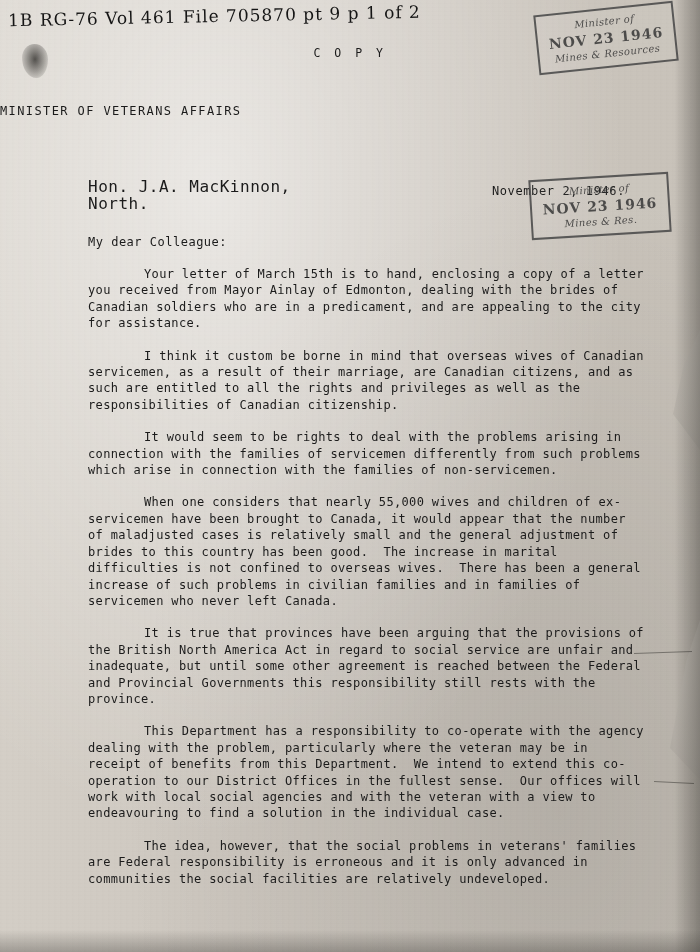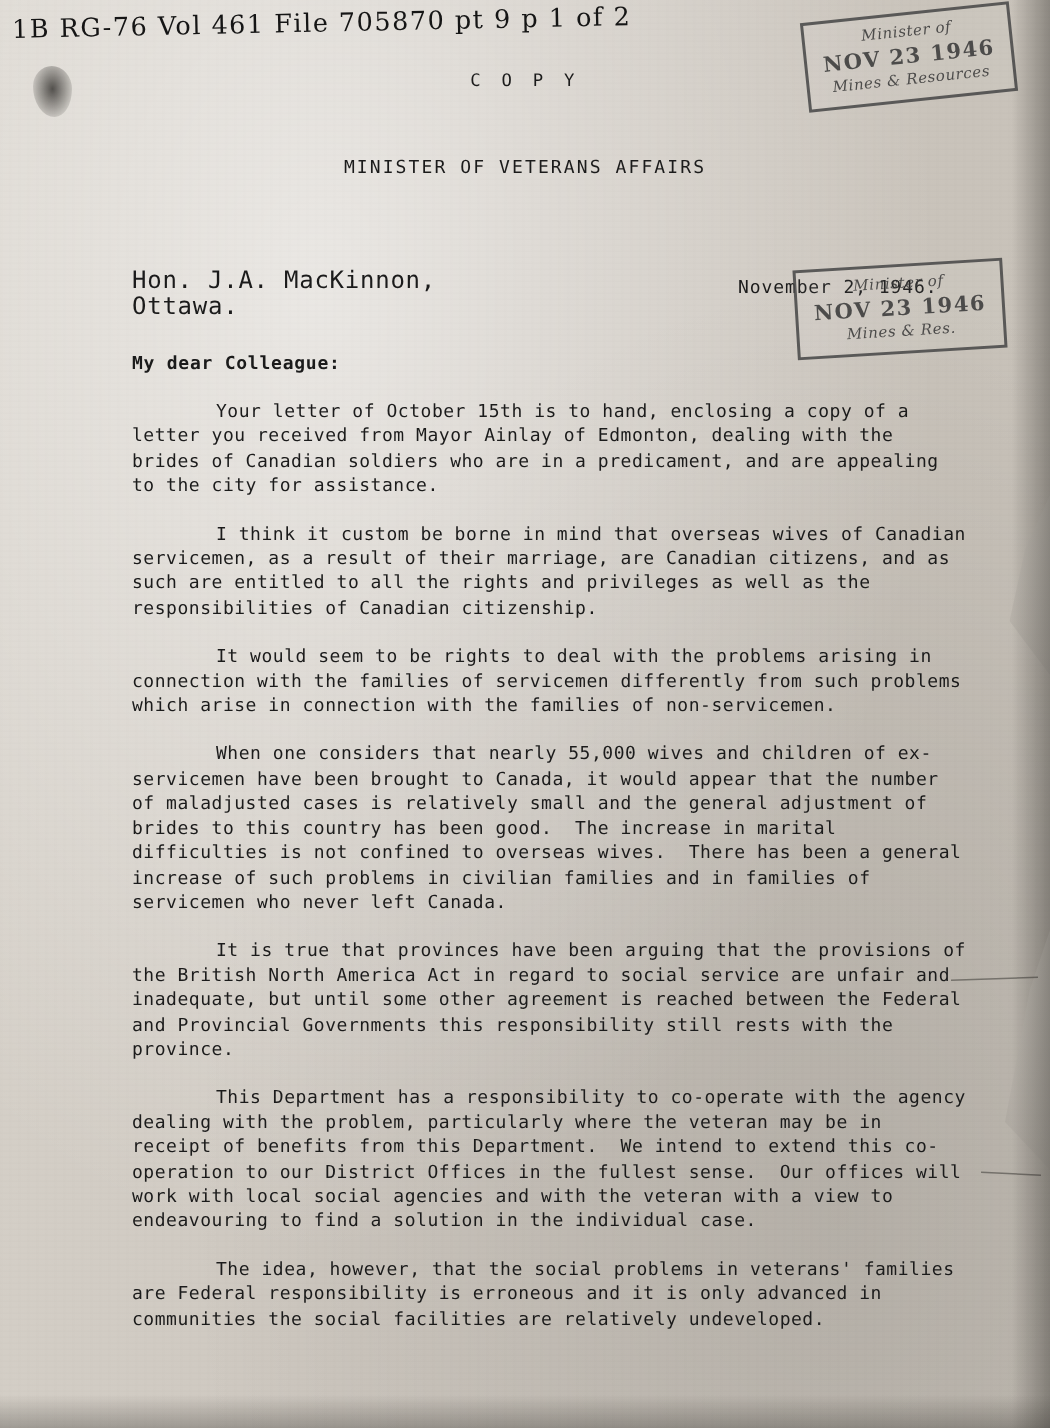"MINISTER OF VETERANS AFFAIRS" .dept-title { text-align: center -> none }
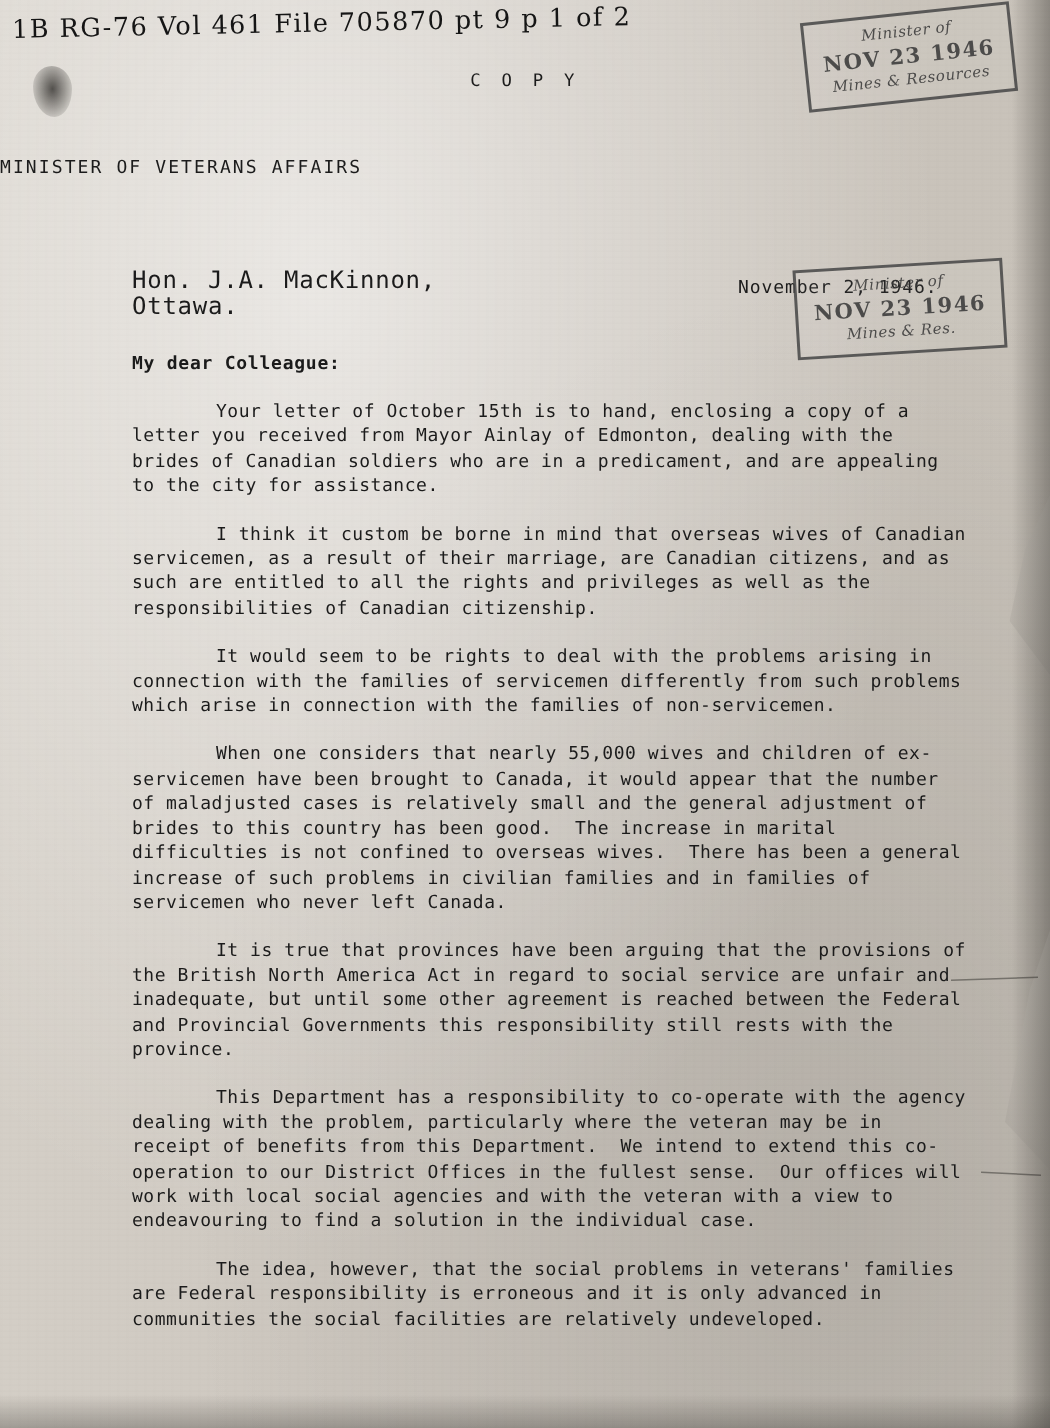"Ottawa." div { text: Ottawa -> North }
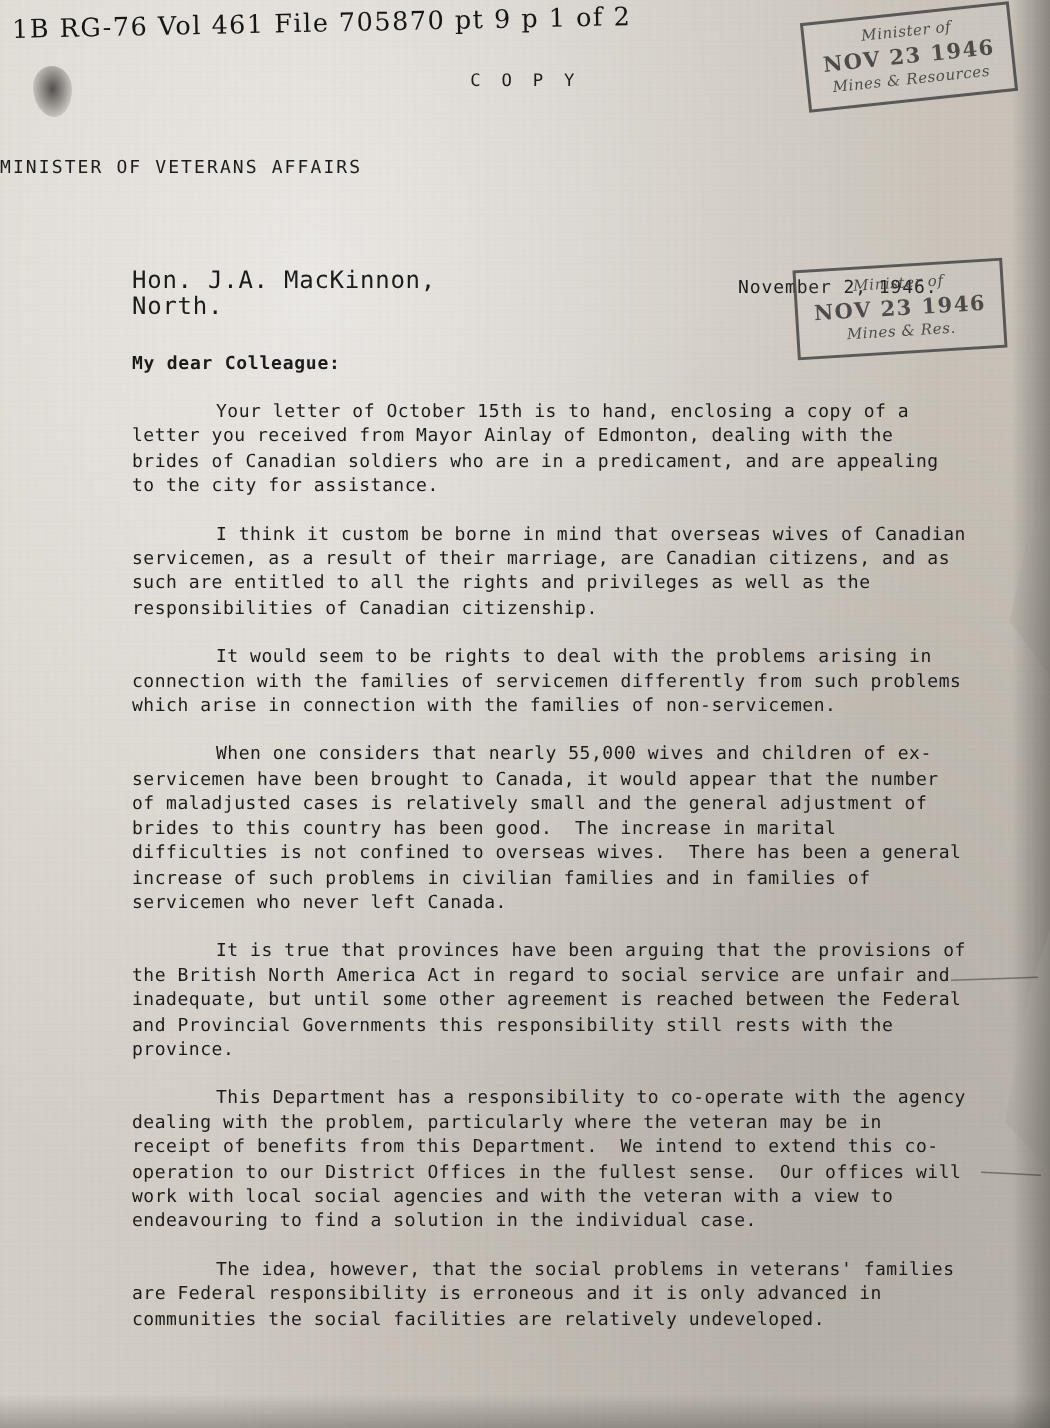"My dear Colleague:" .salutation { font-weight: bold -> none }
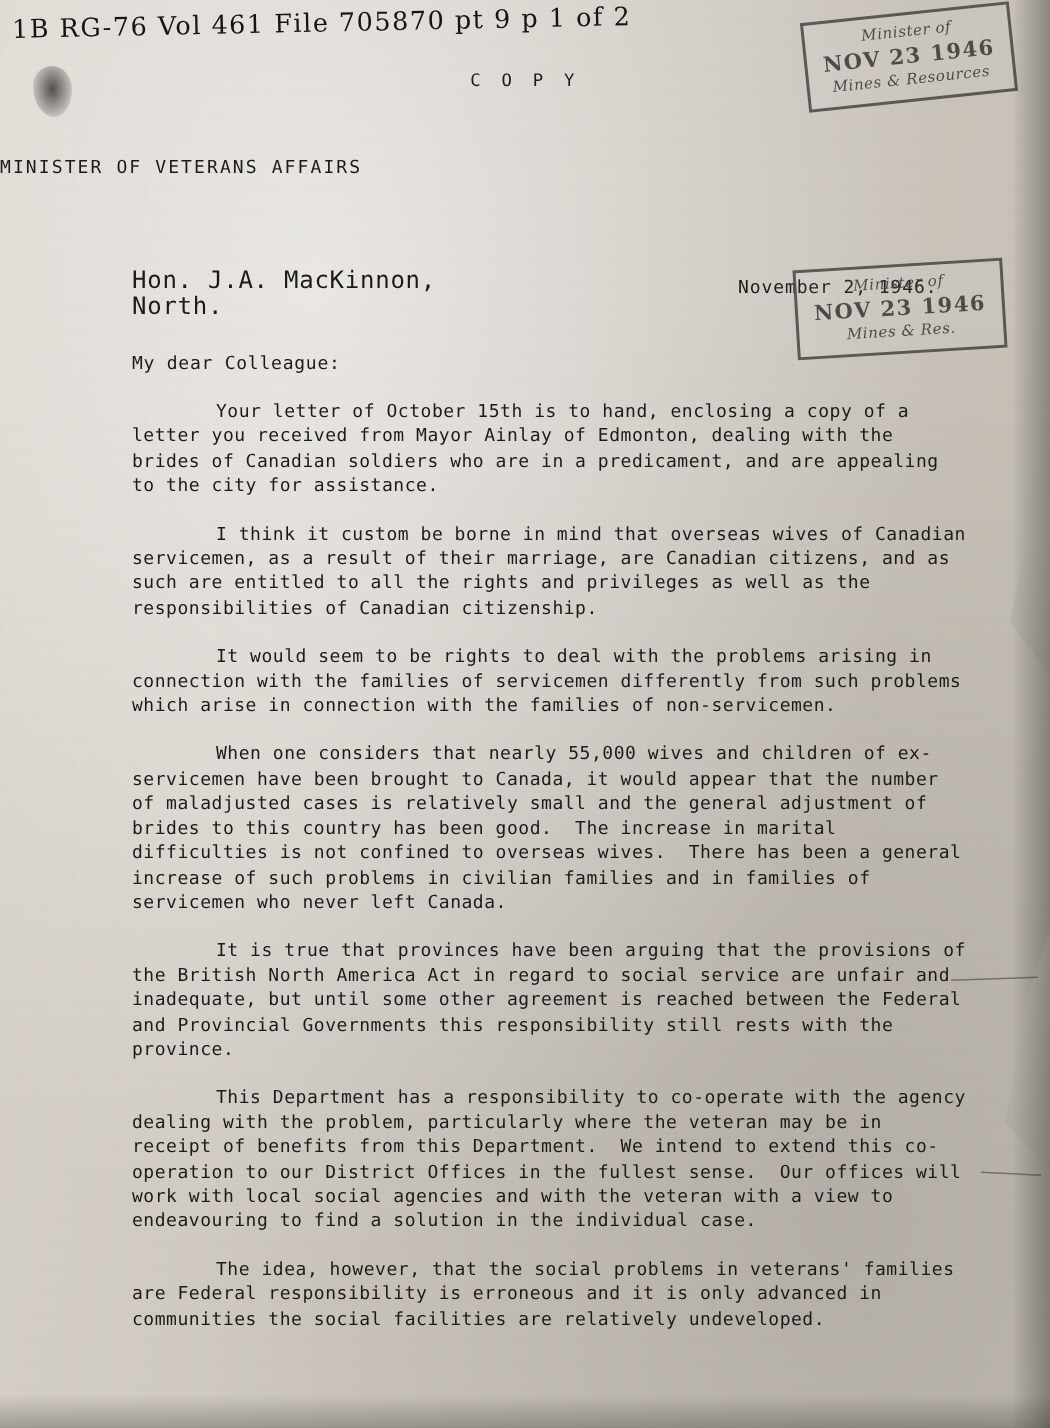"Your letter of October 15th" p { text: October -> March }
